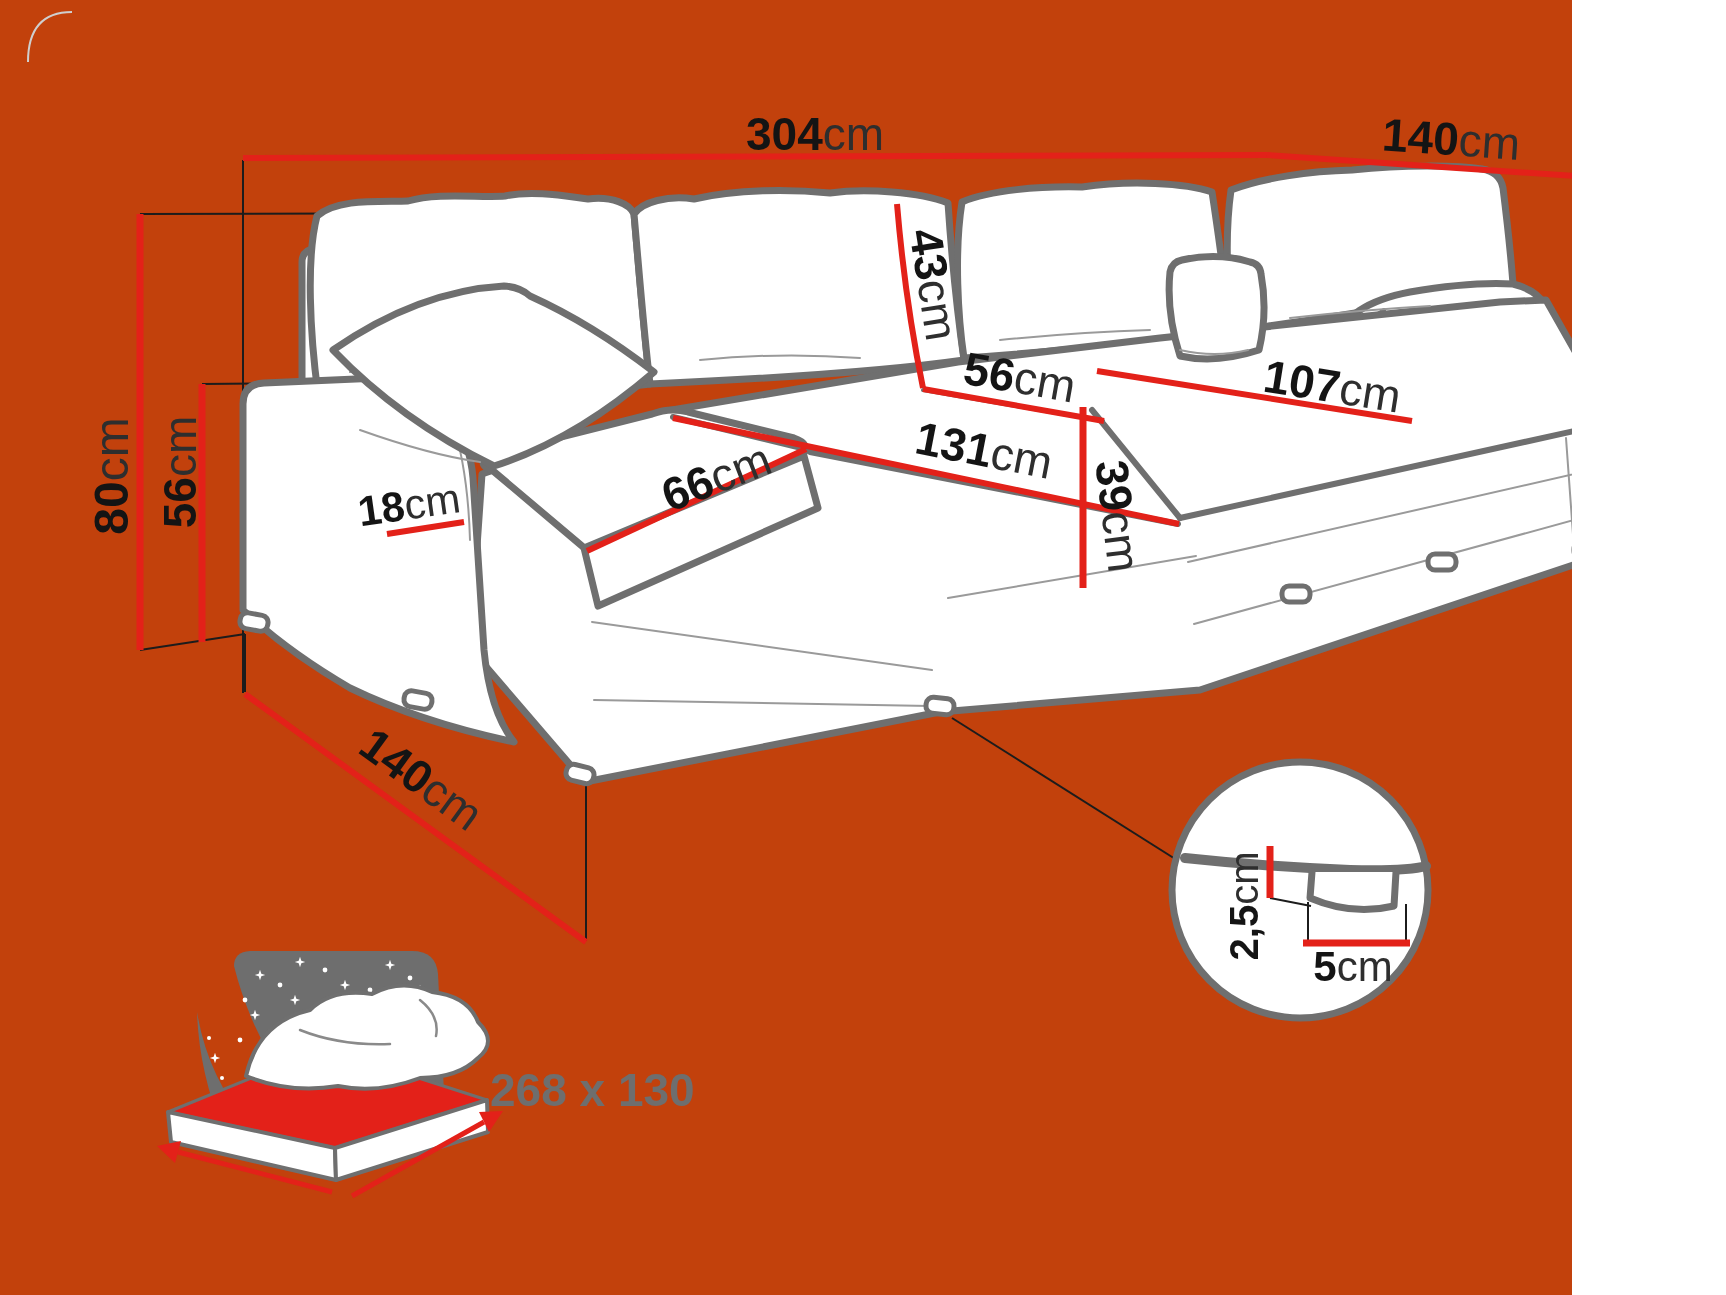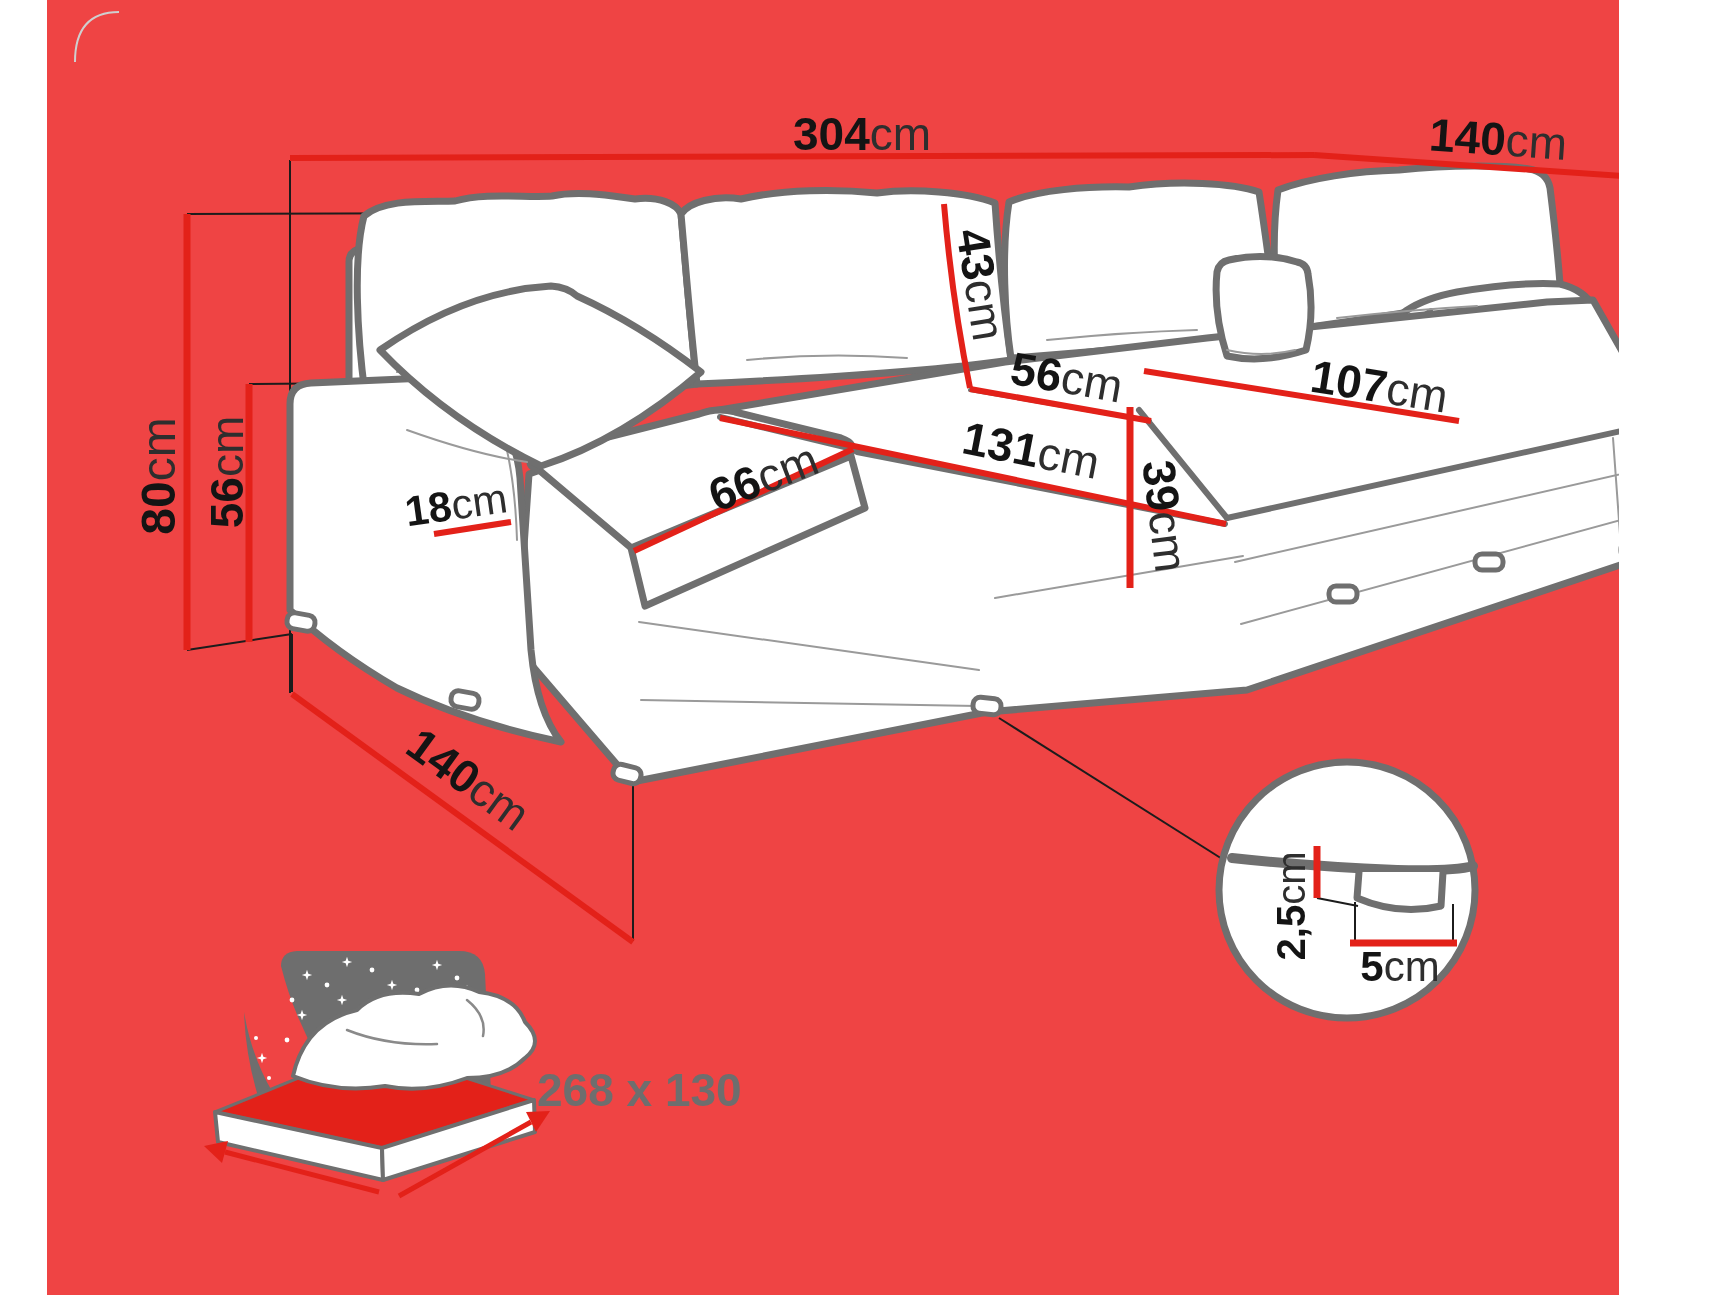"304cm" .stage { background: #ef4444 -> #c2410c; margin-left: 47px -> none }
